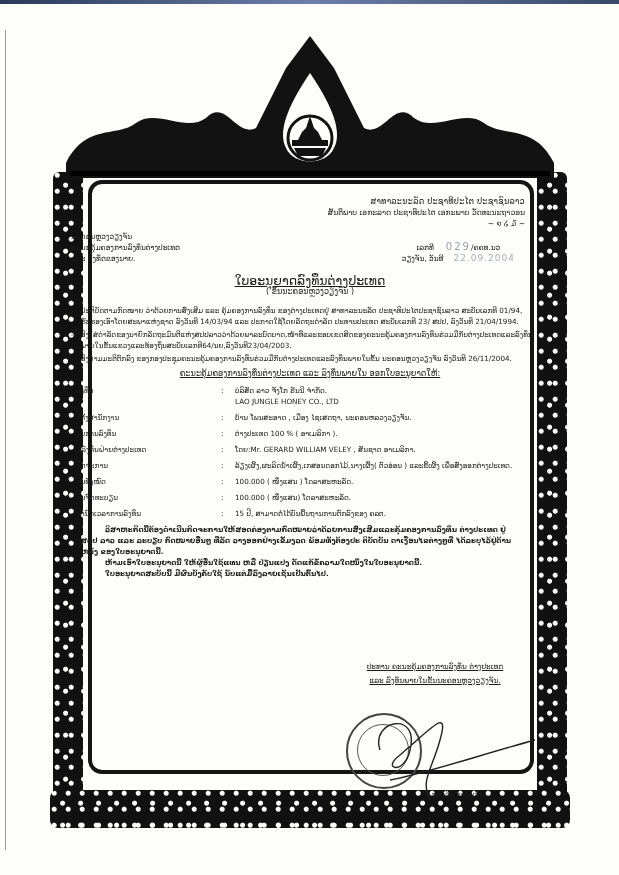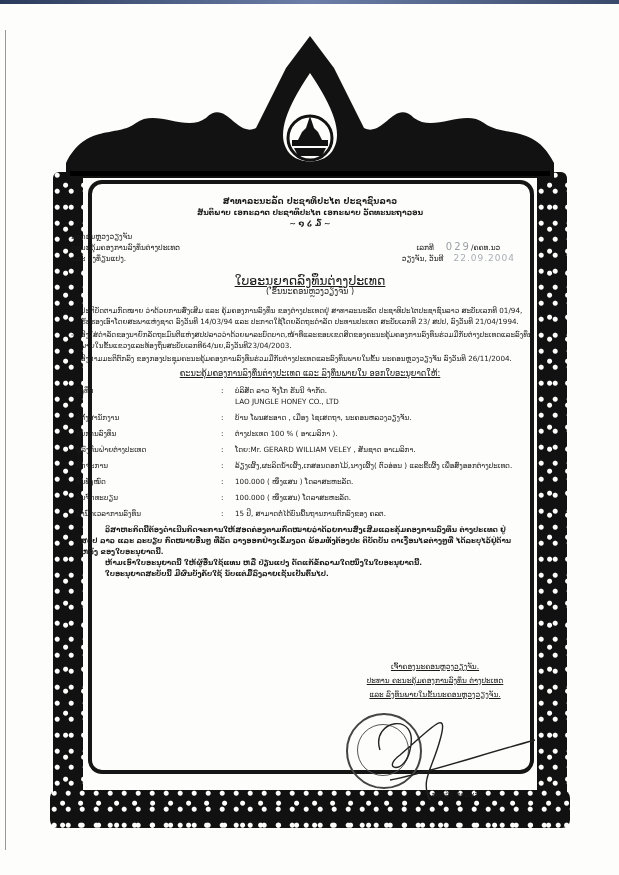"ສາທາລະນະລັດ ປະຊາທິປະໄຕ ປະຊາຊົນລາວ" .center { font-weight: bold -> none; text-align: center -> right }
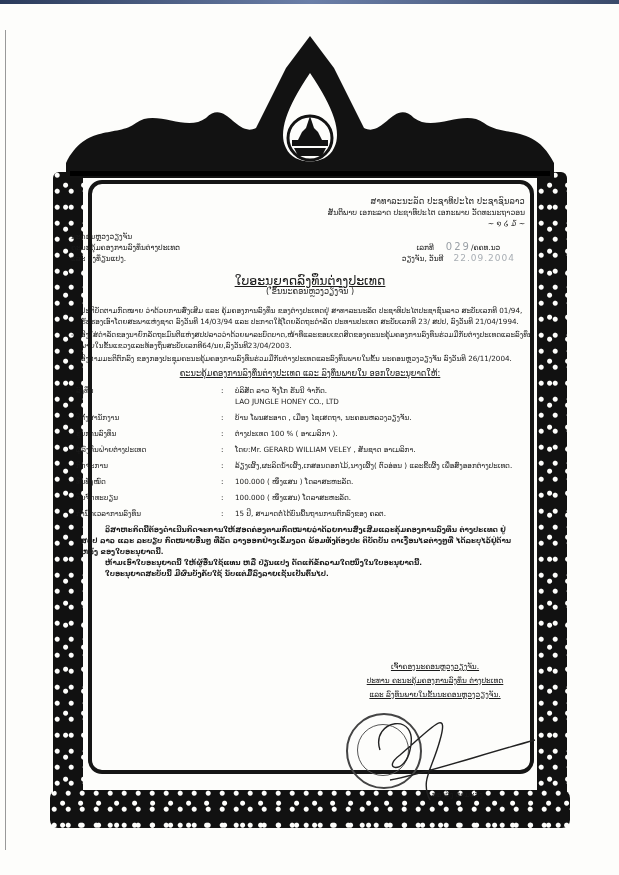"ແລະ ລົງທຶຽນແປງ." div { text: ລົງທຶຽນແປງ -> ລົງທຶດຂອງນາຍ }
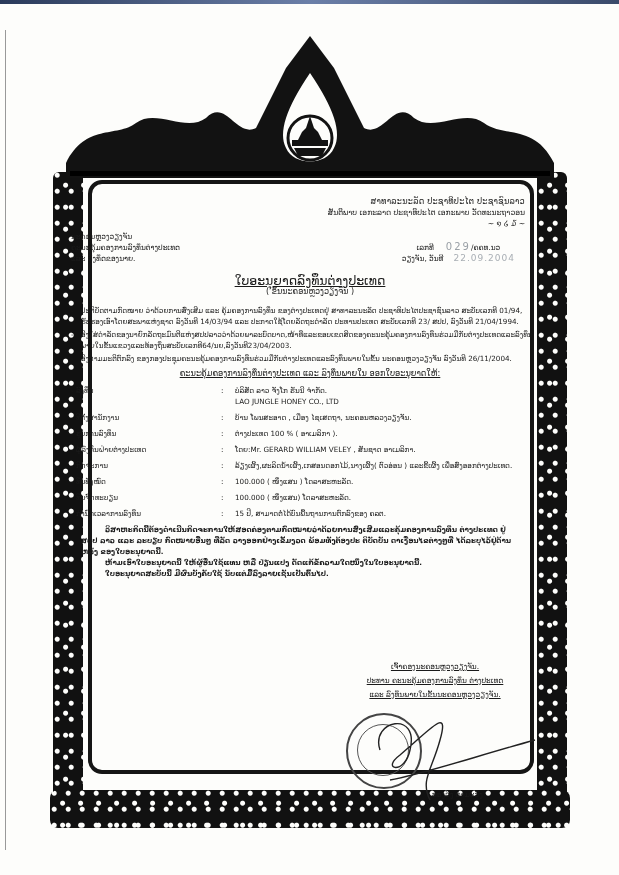"ເຈົ້າຄອງນະຄອນຫຼວງວຽງຈັນ." div { html: <div><span>ເຈົ້າຄອງນະຄອນຫຼວງວຽງຈັນ.</span></div> -> none }
